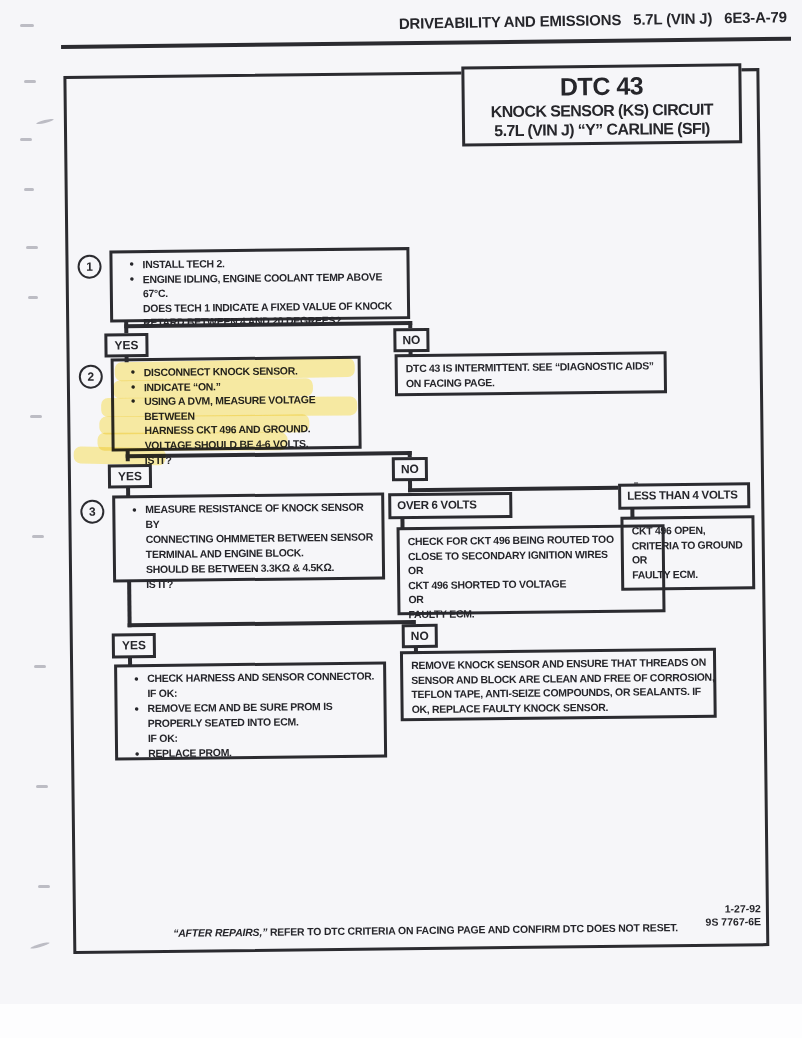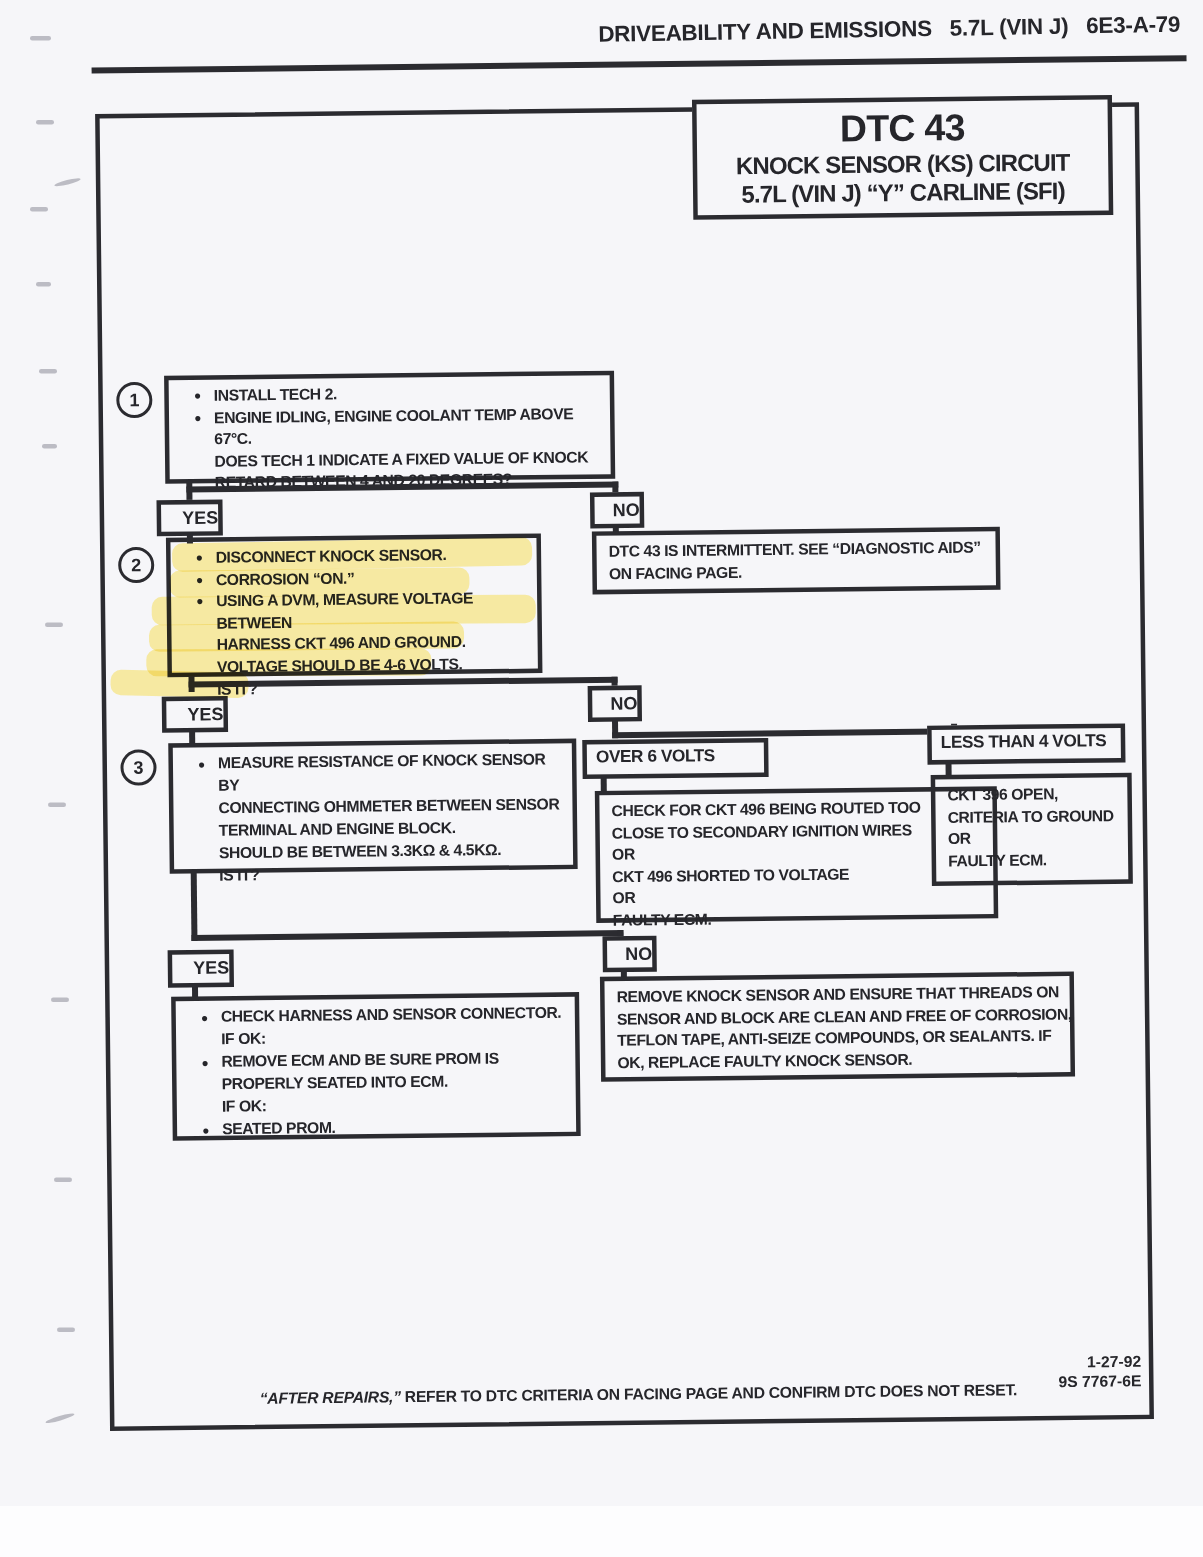"YES" .tag { text-align: right -> center }
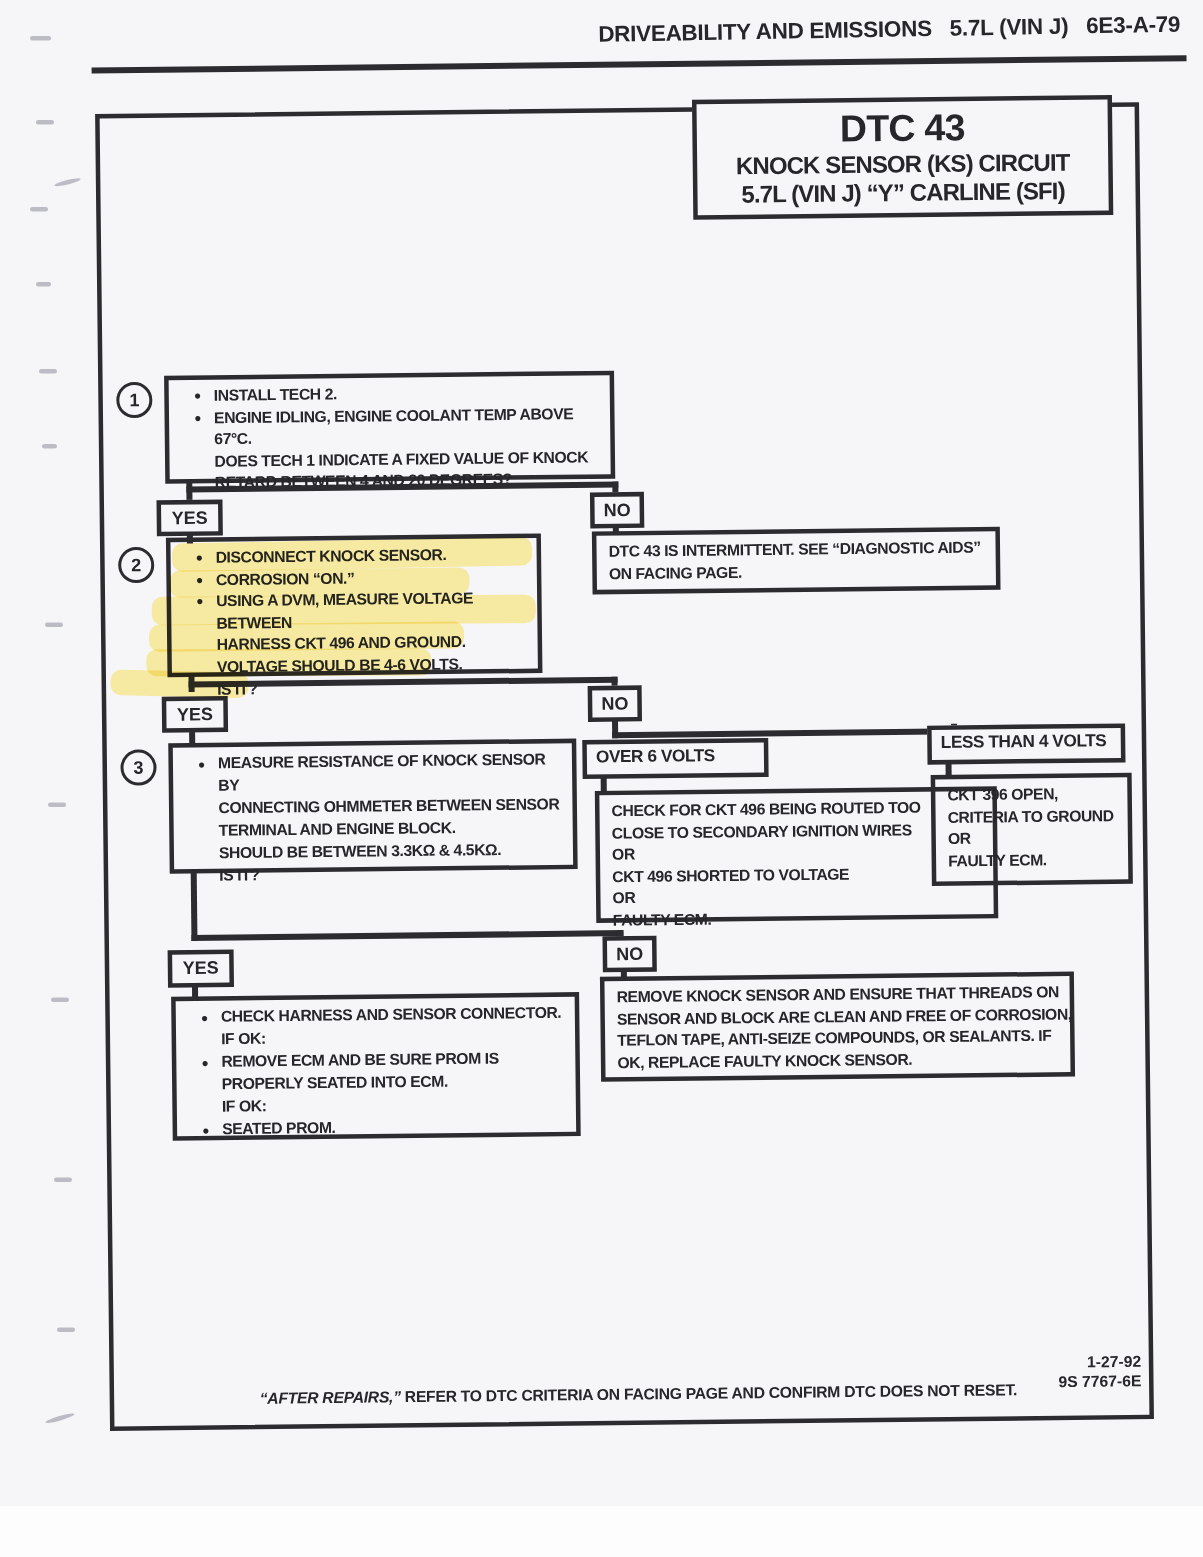"CORROSION “ON.”" span { text: CORROSION -> INDICATE }
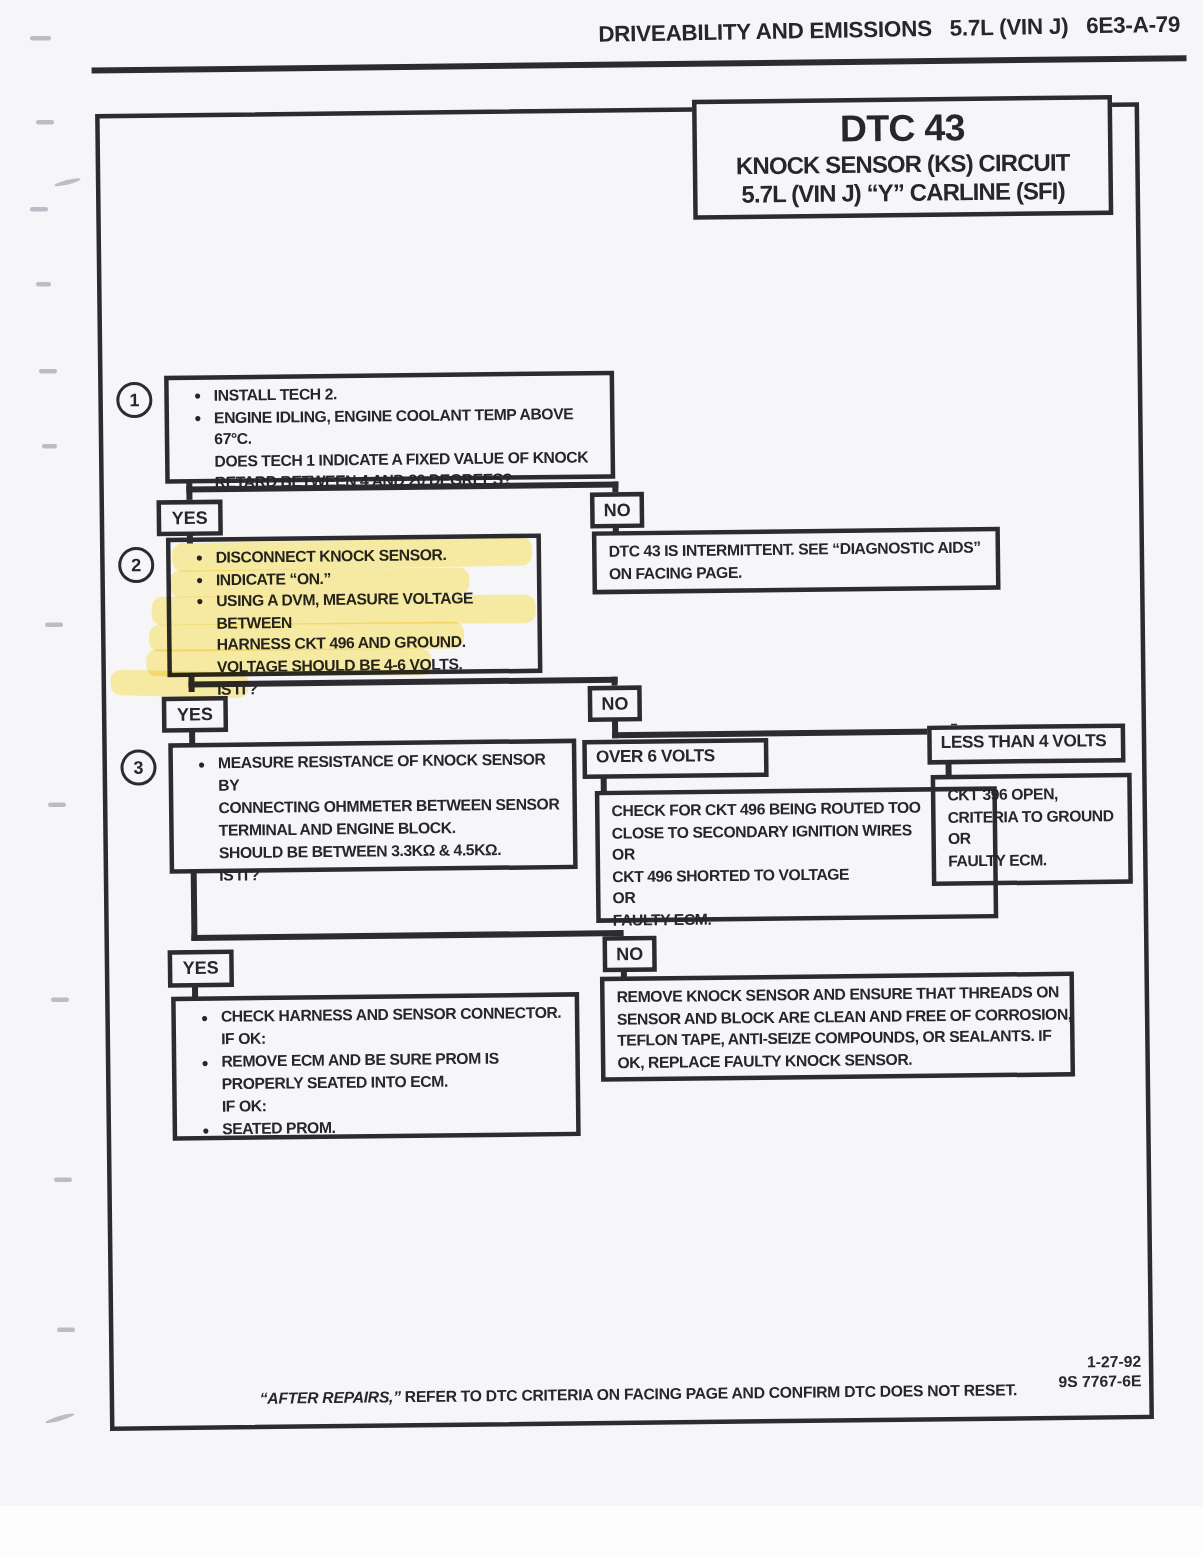"CKT 396 OPEN," div.rline { text: 396 -> 496 }
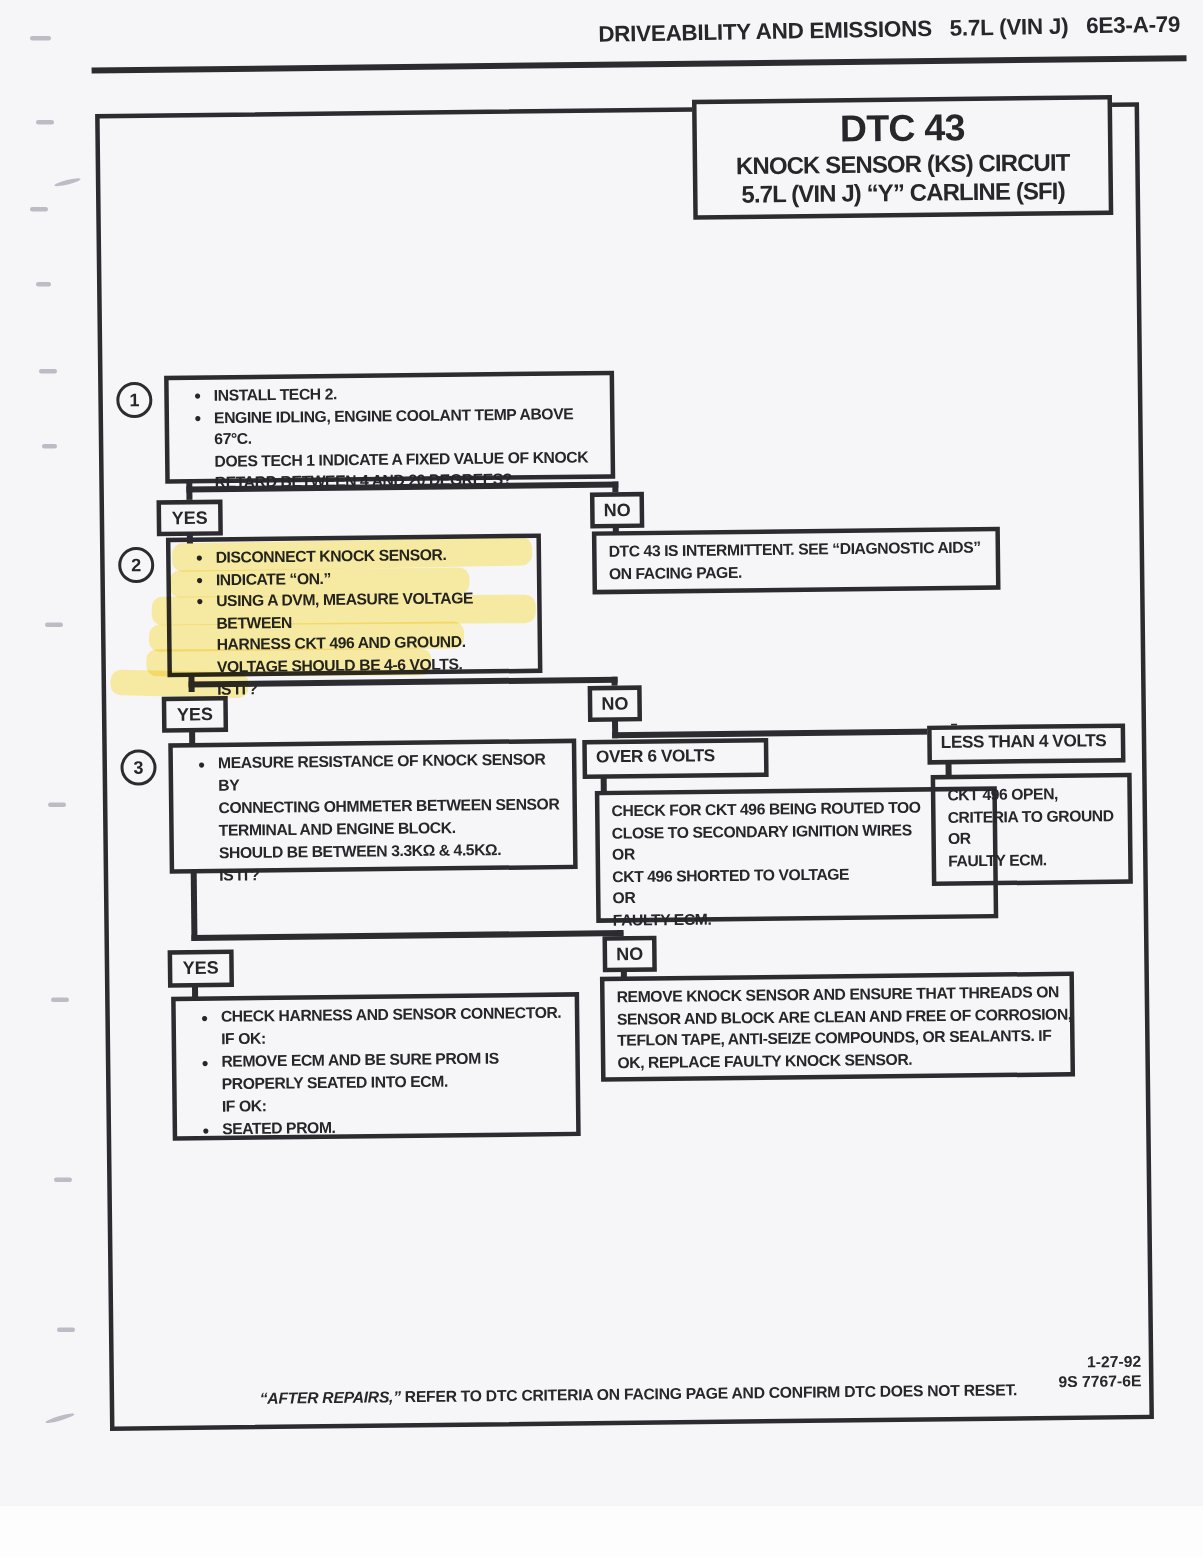"SEATED PROM." span { text: SEATED -> REPLACE }
